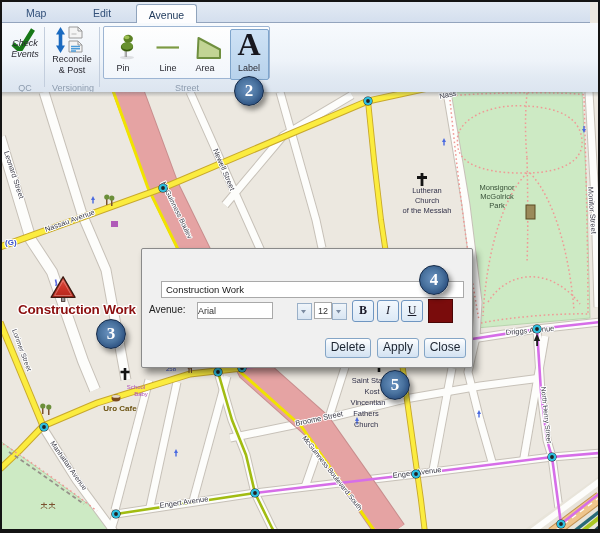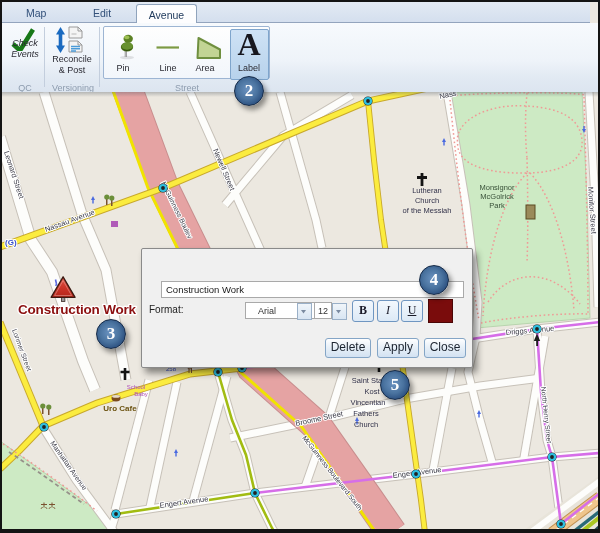"Format:" div { text: Format -> Avenue }
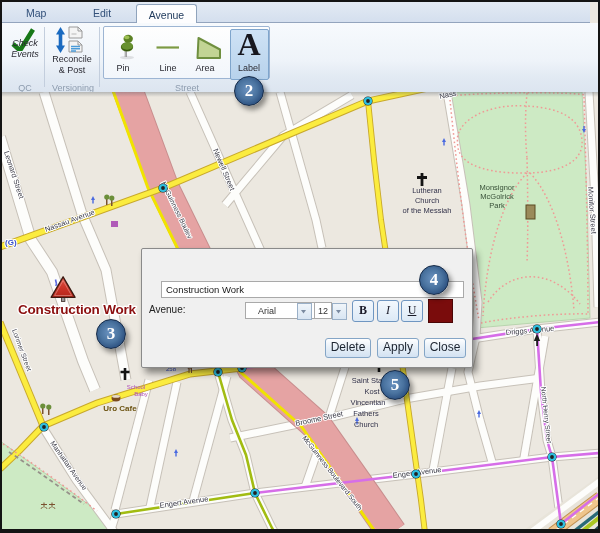"Arial" div { margin-left: 48px -> none; padding-left: 12px -> 0 }
